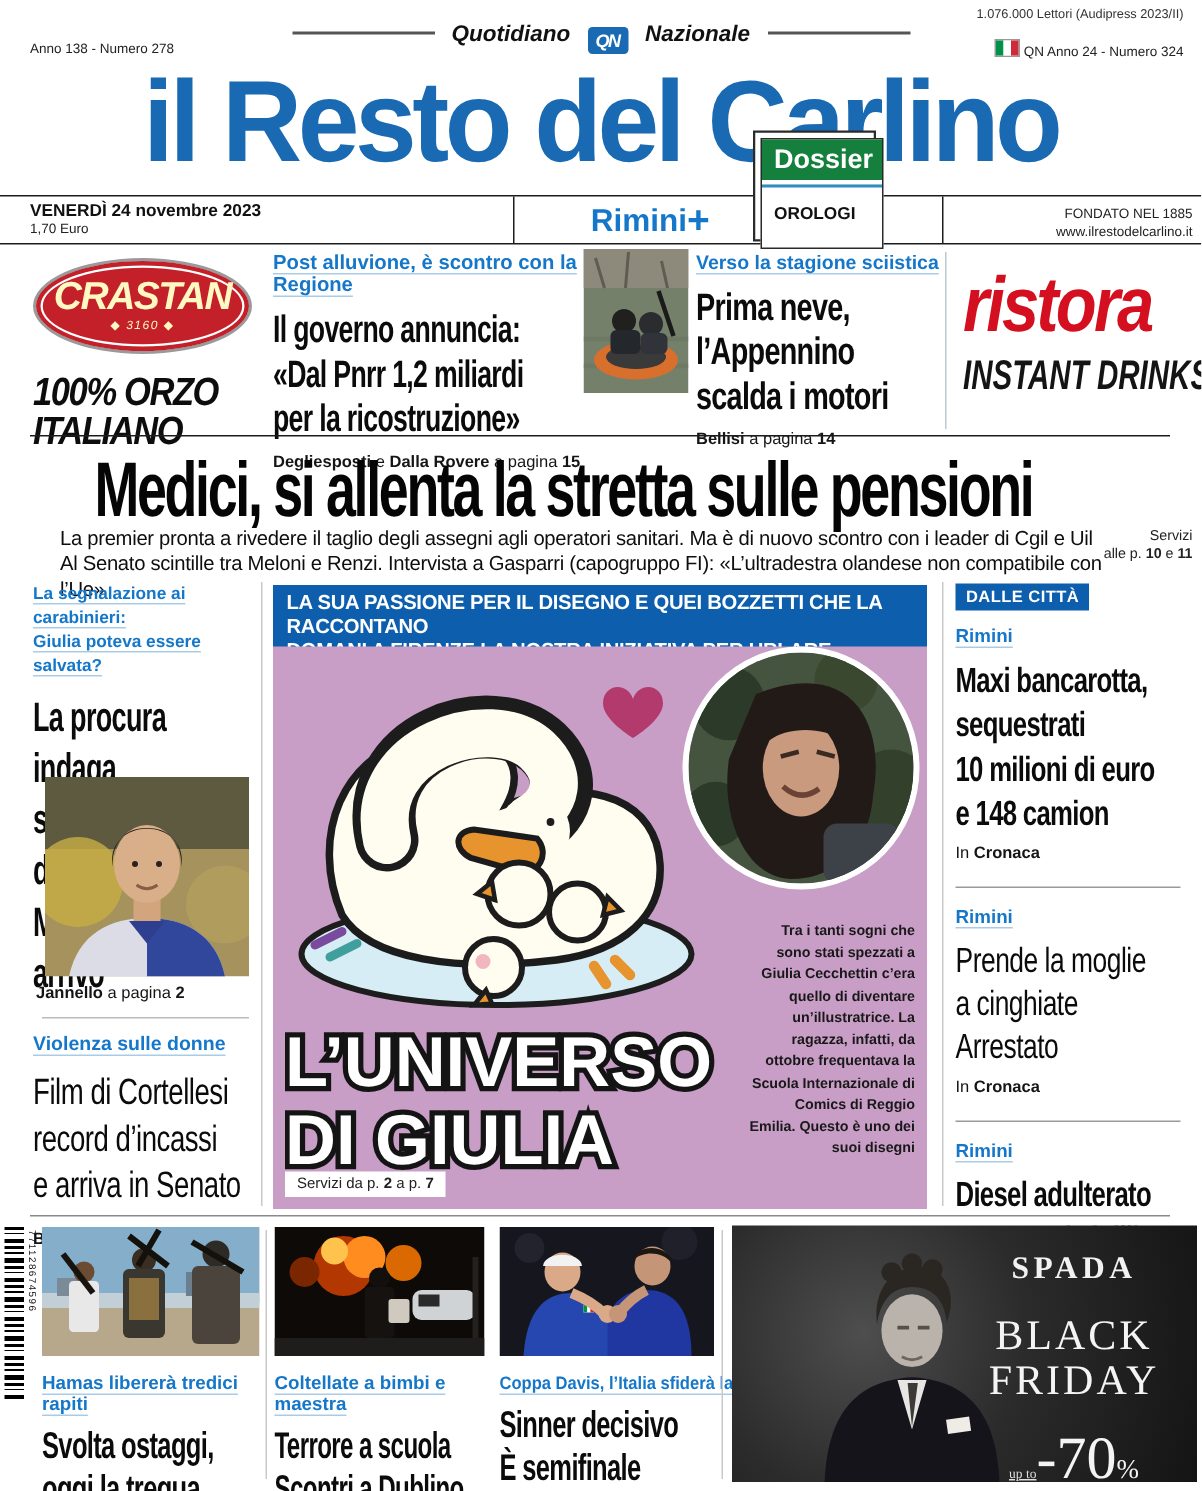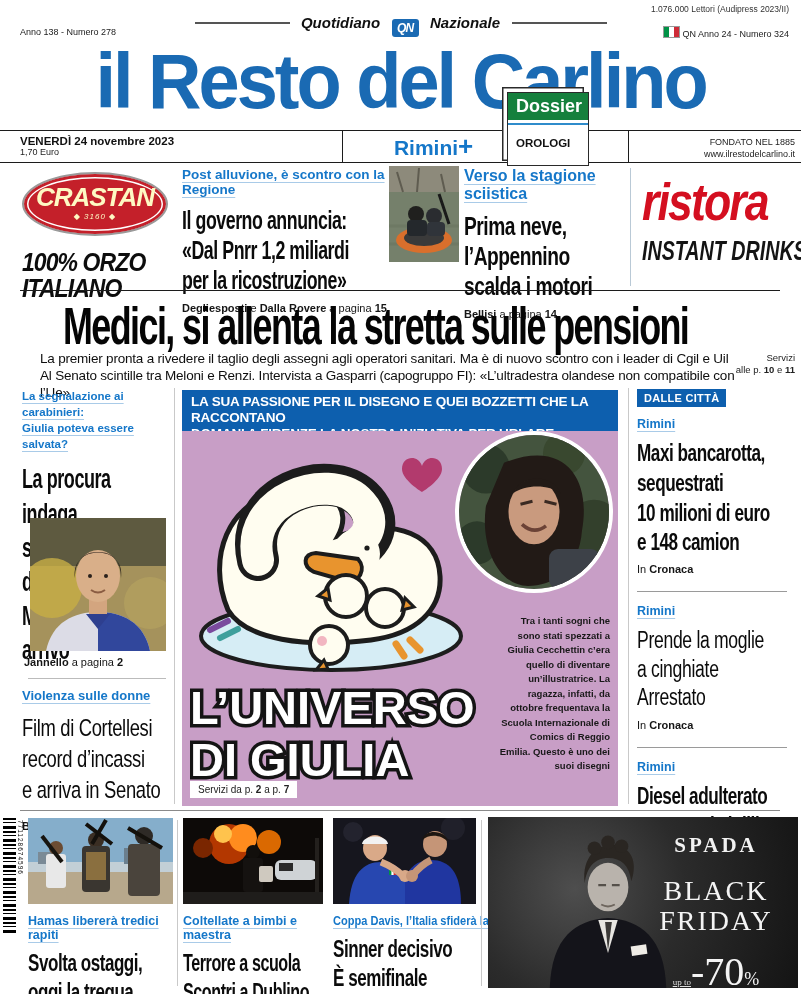"Verso la stagione sciistica" div.kicker { font-size: 16px -> 13px }
